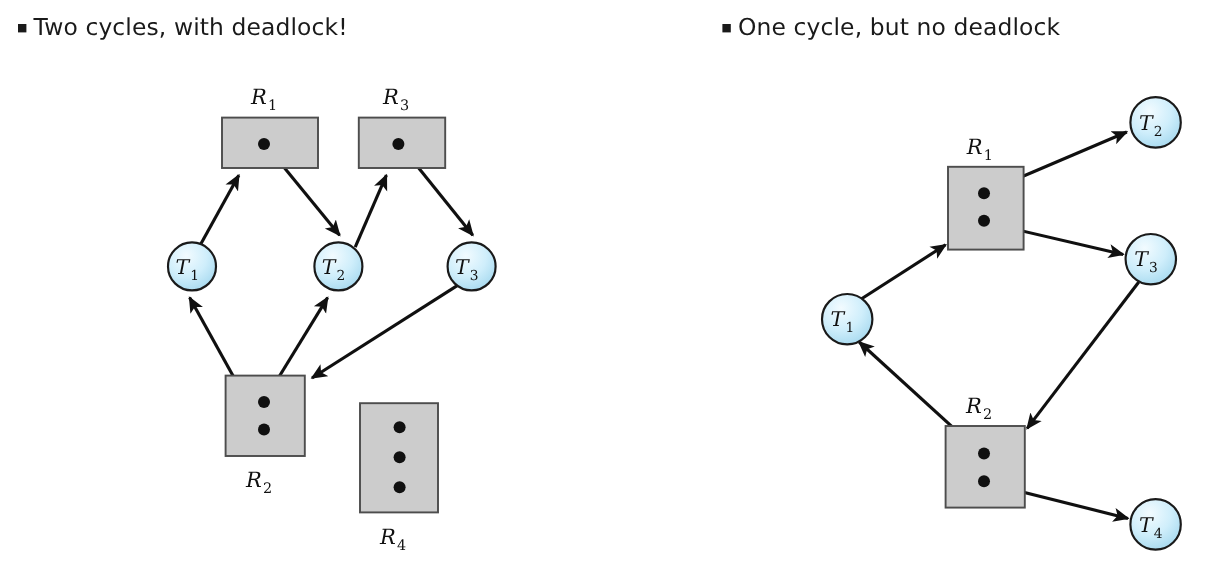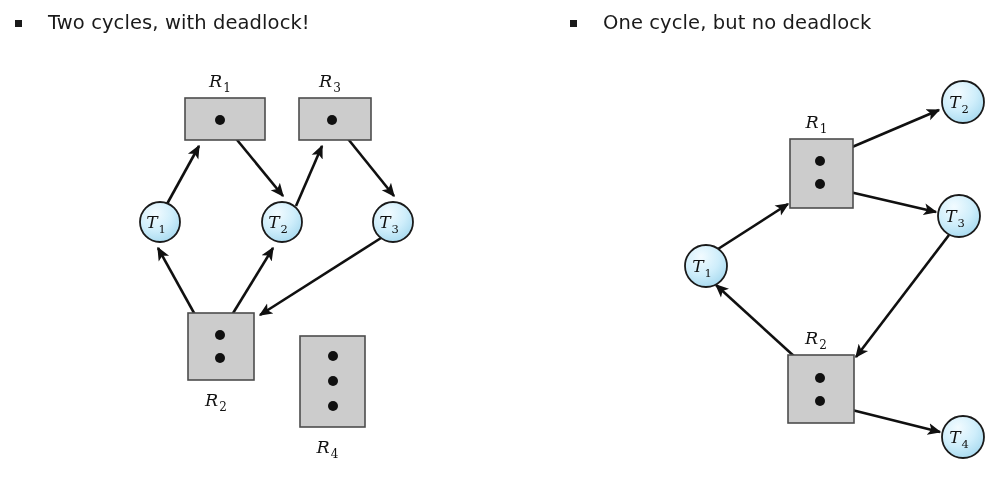"Two cycles, with deadlock!" .heading { gap: 26px -> 6px }
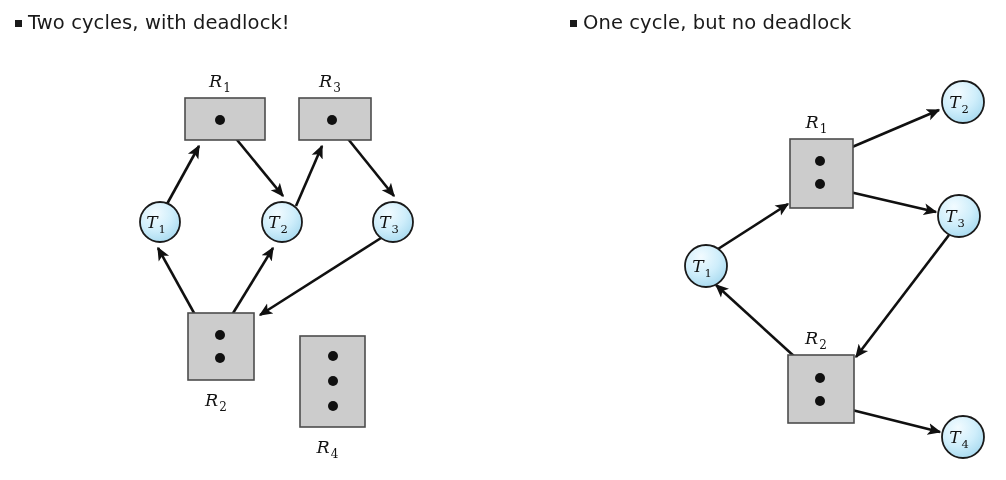"One cycle, but no deadlock" #heading-right { left: 570px -> 602px }
